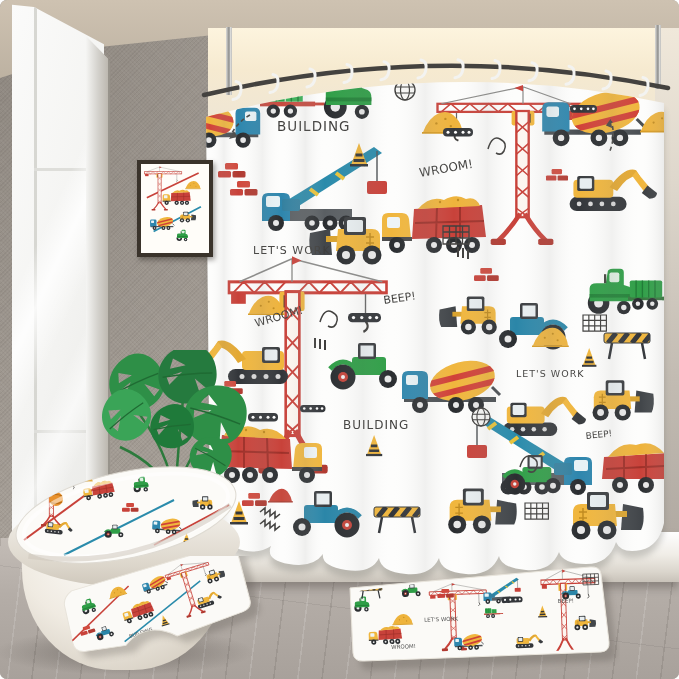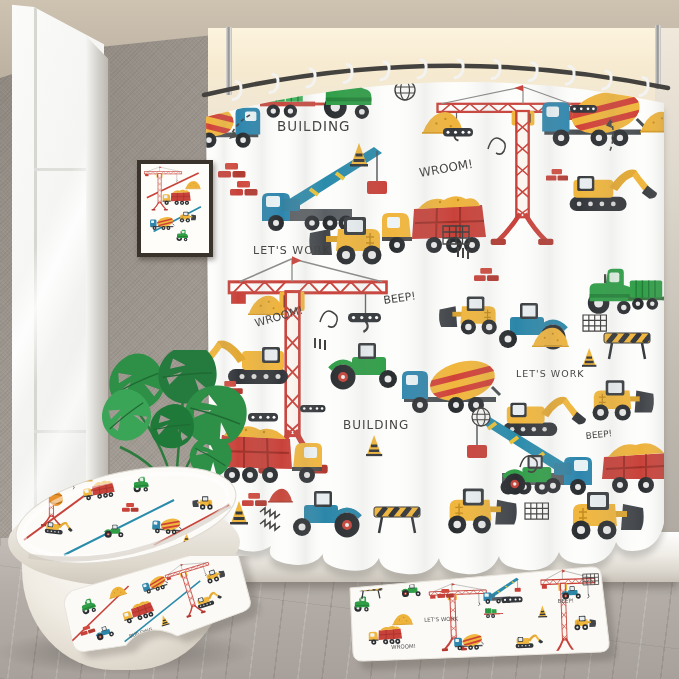"BUILDING" .stage { border-radius: none -> 7px }
